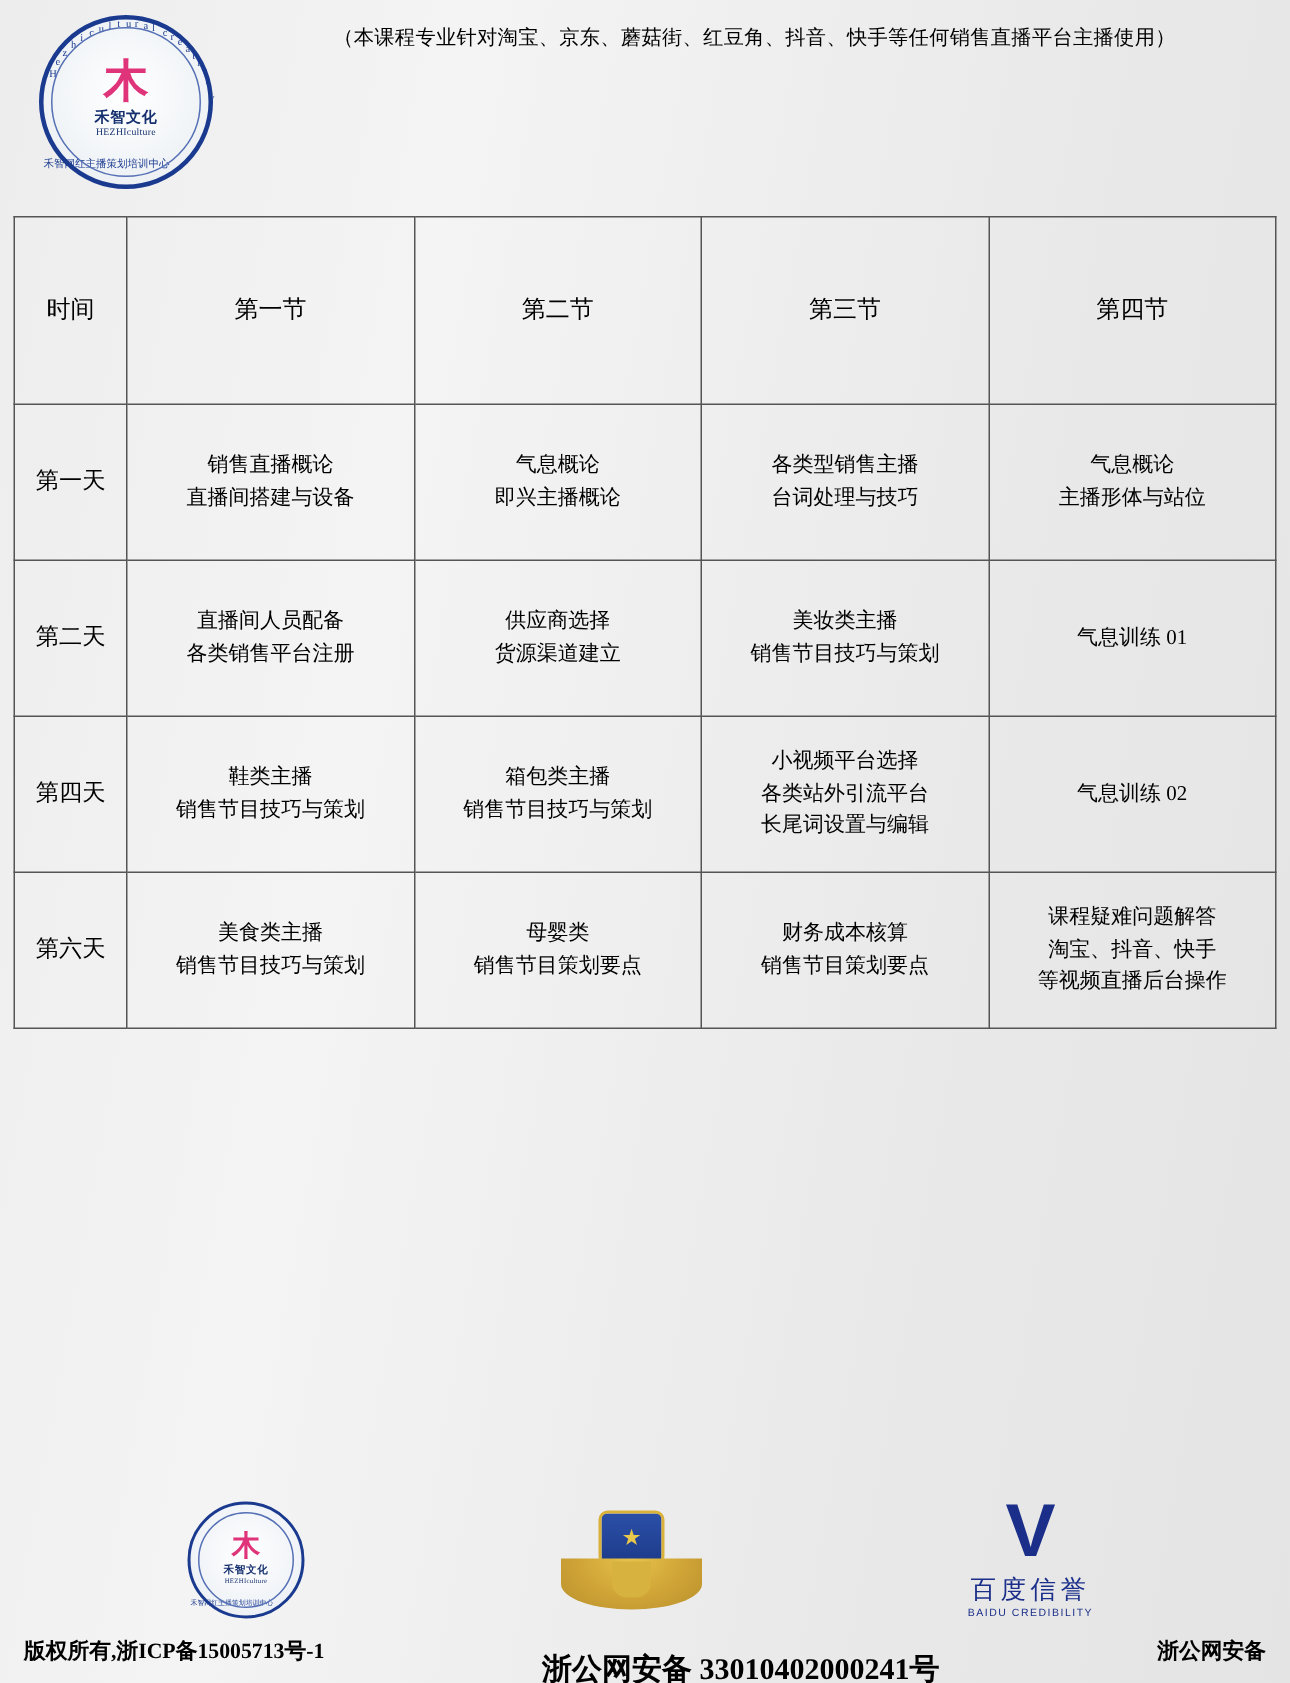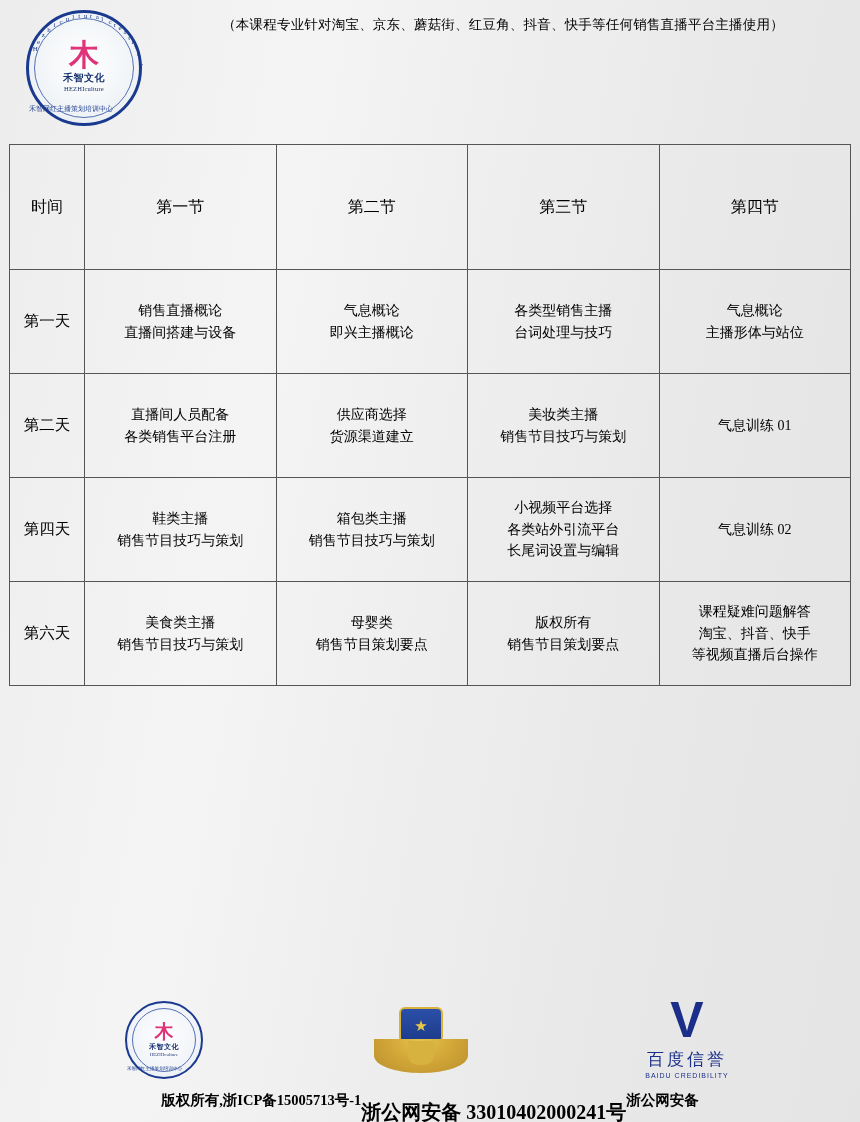"版权所有" span.cell-line { text: 版权所有 -> 财务成本核算 }
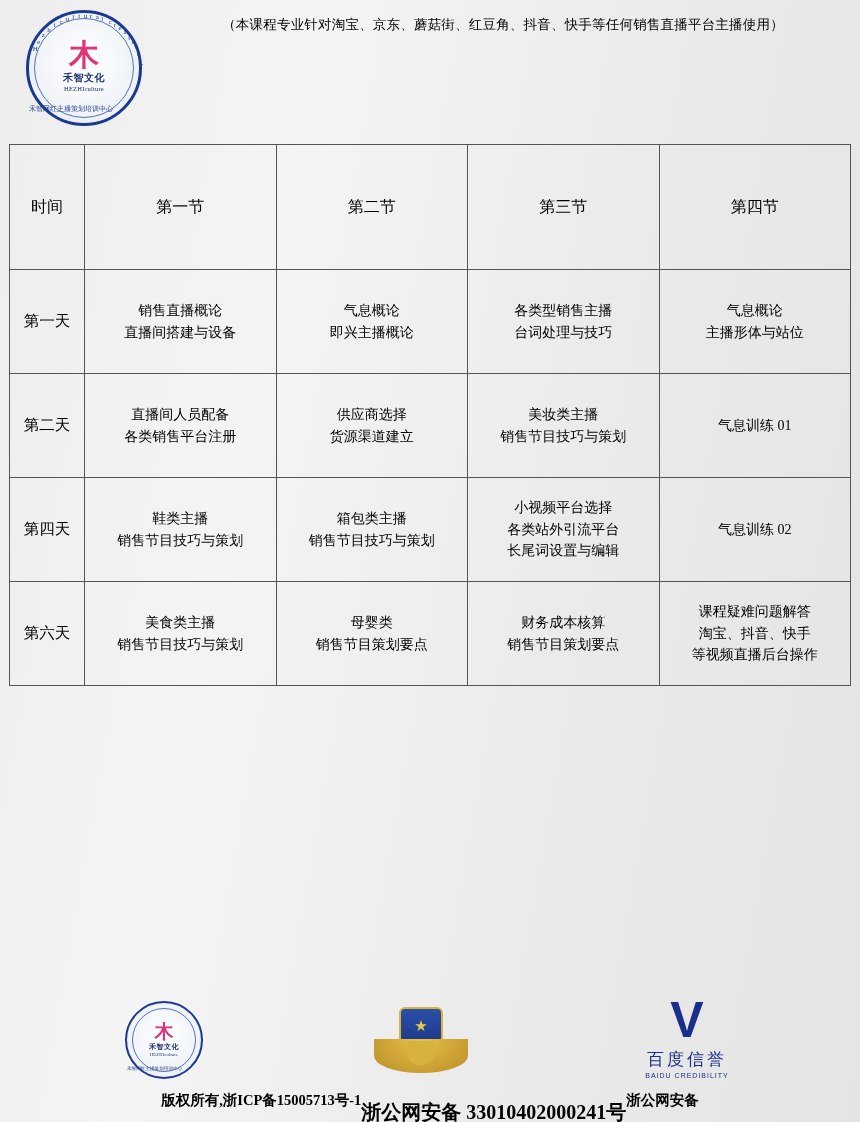"版权所有,浙ICP备15005713号-1" .footer-bar { justify-content: center -> space-between }
